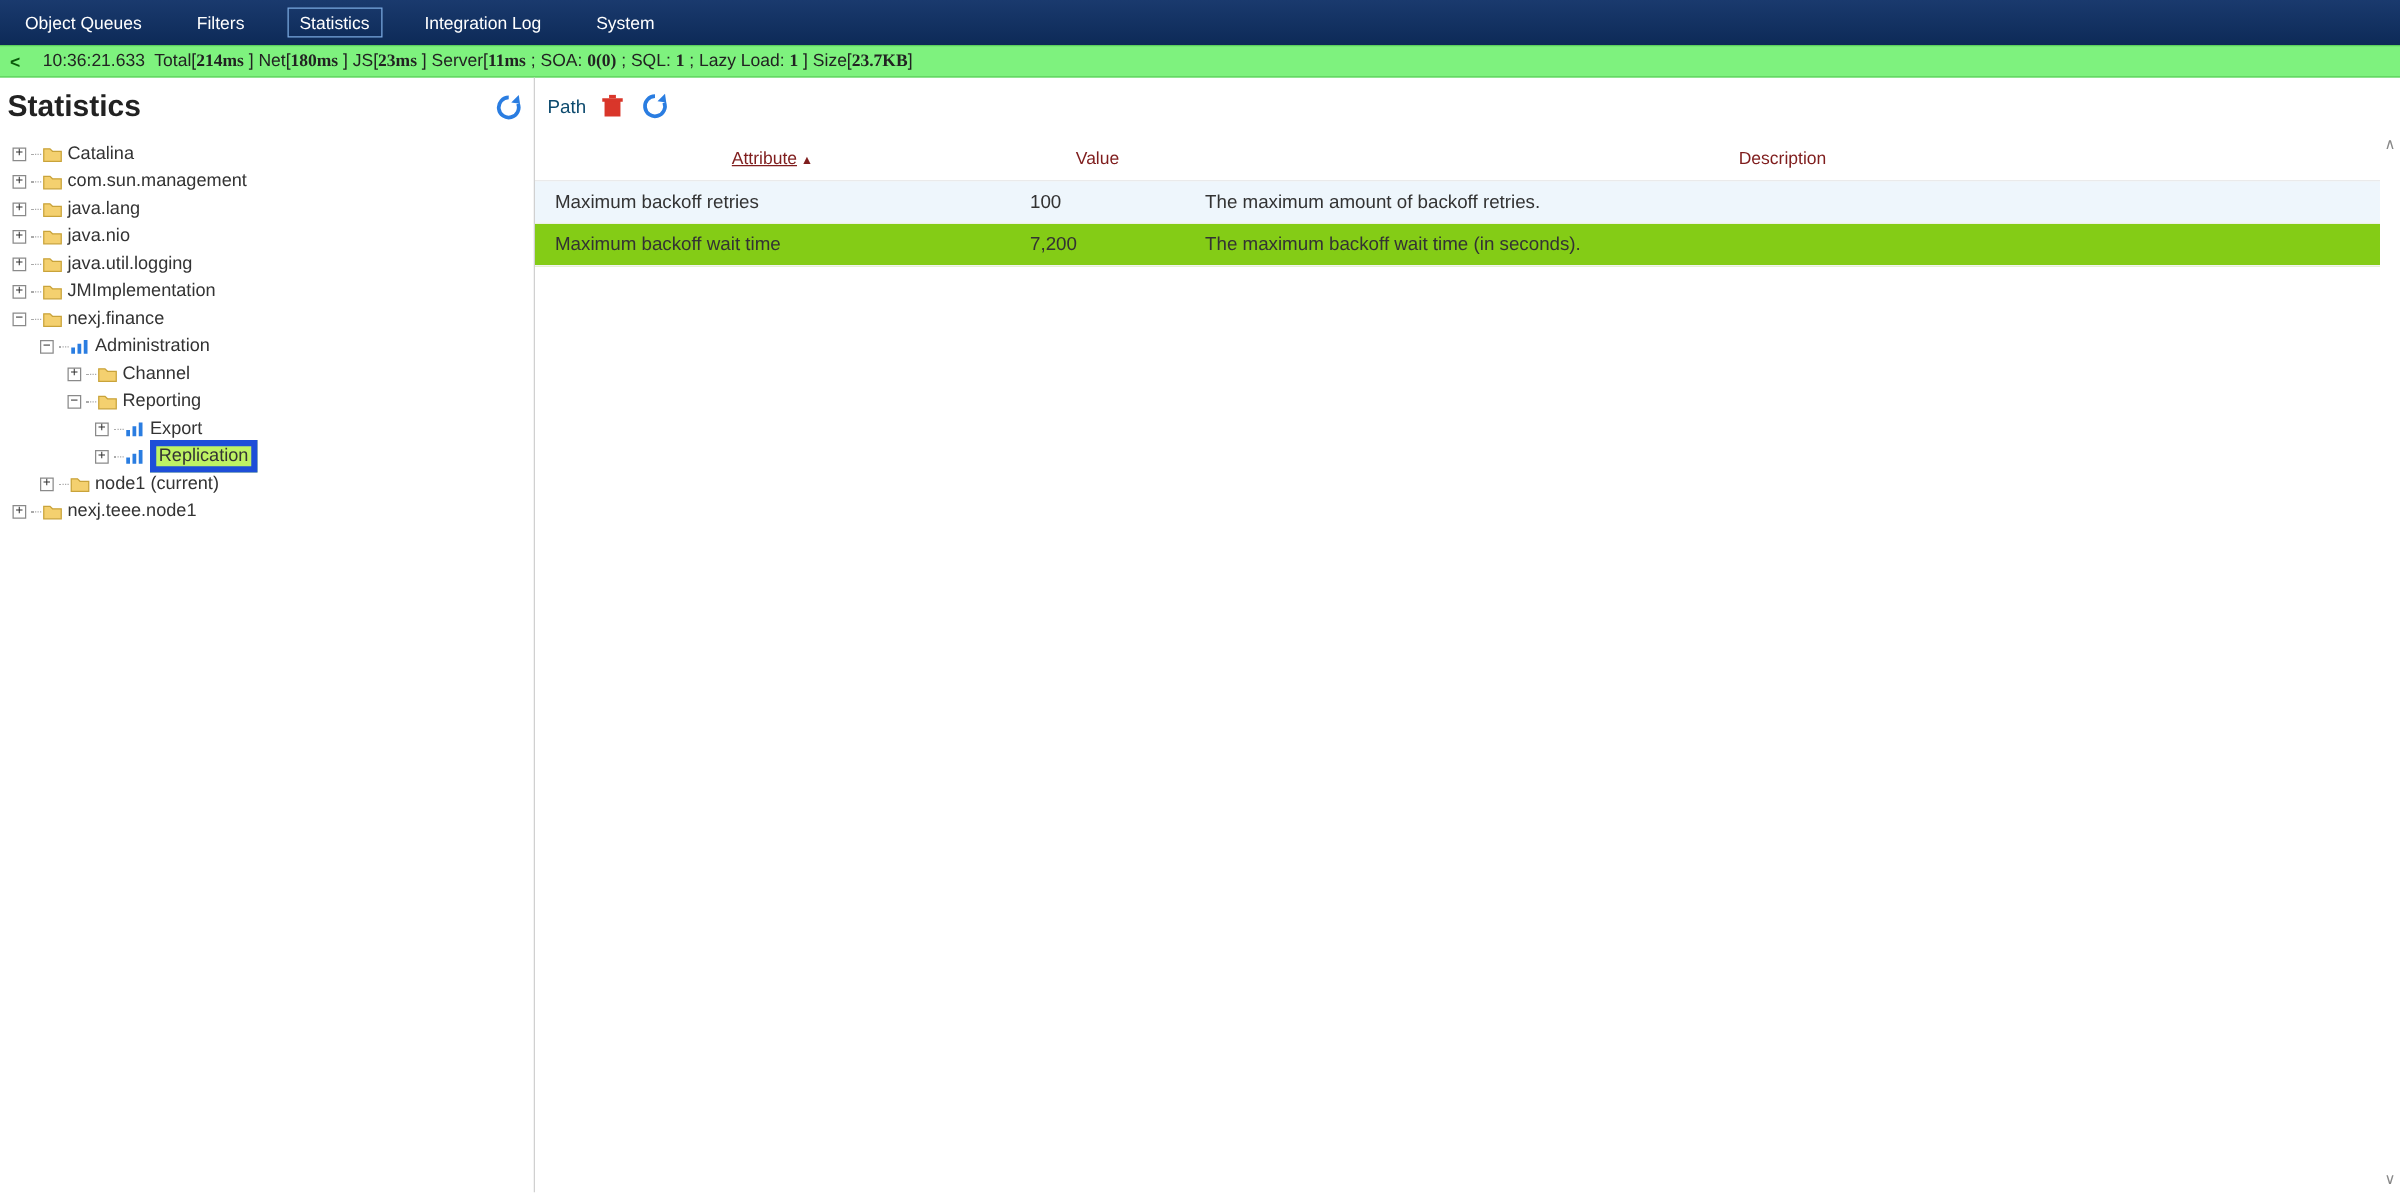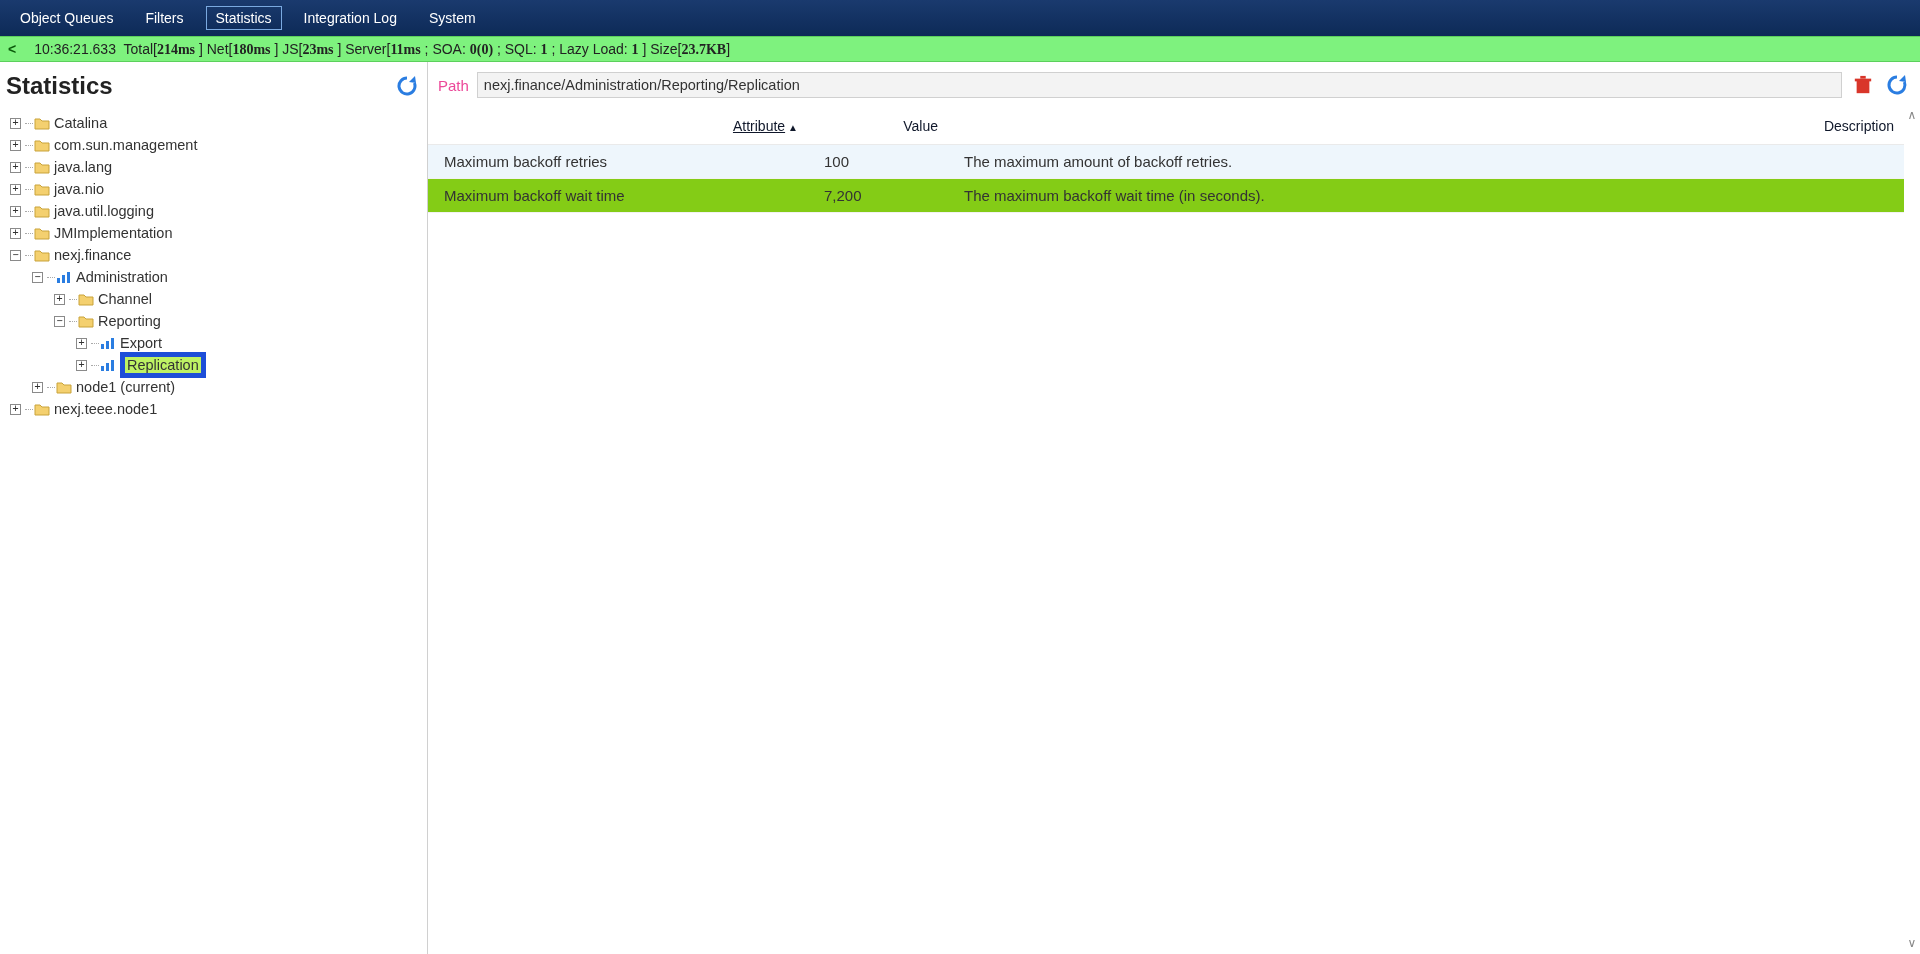"Object Queues" .menubar { gap: 12px -> 24px }
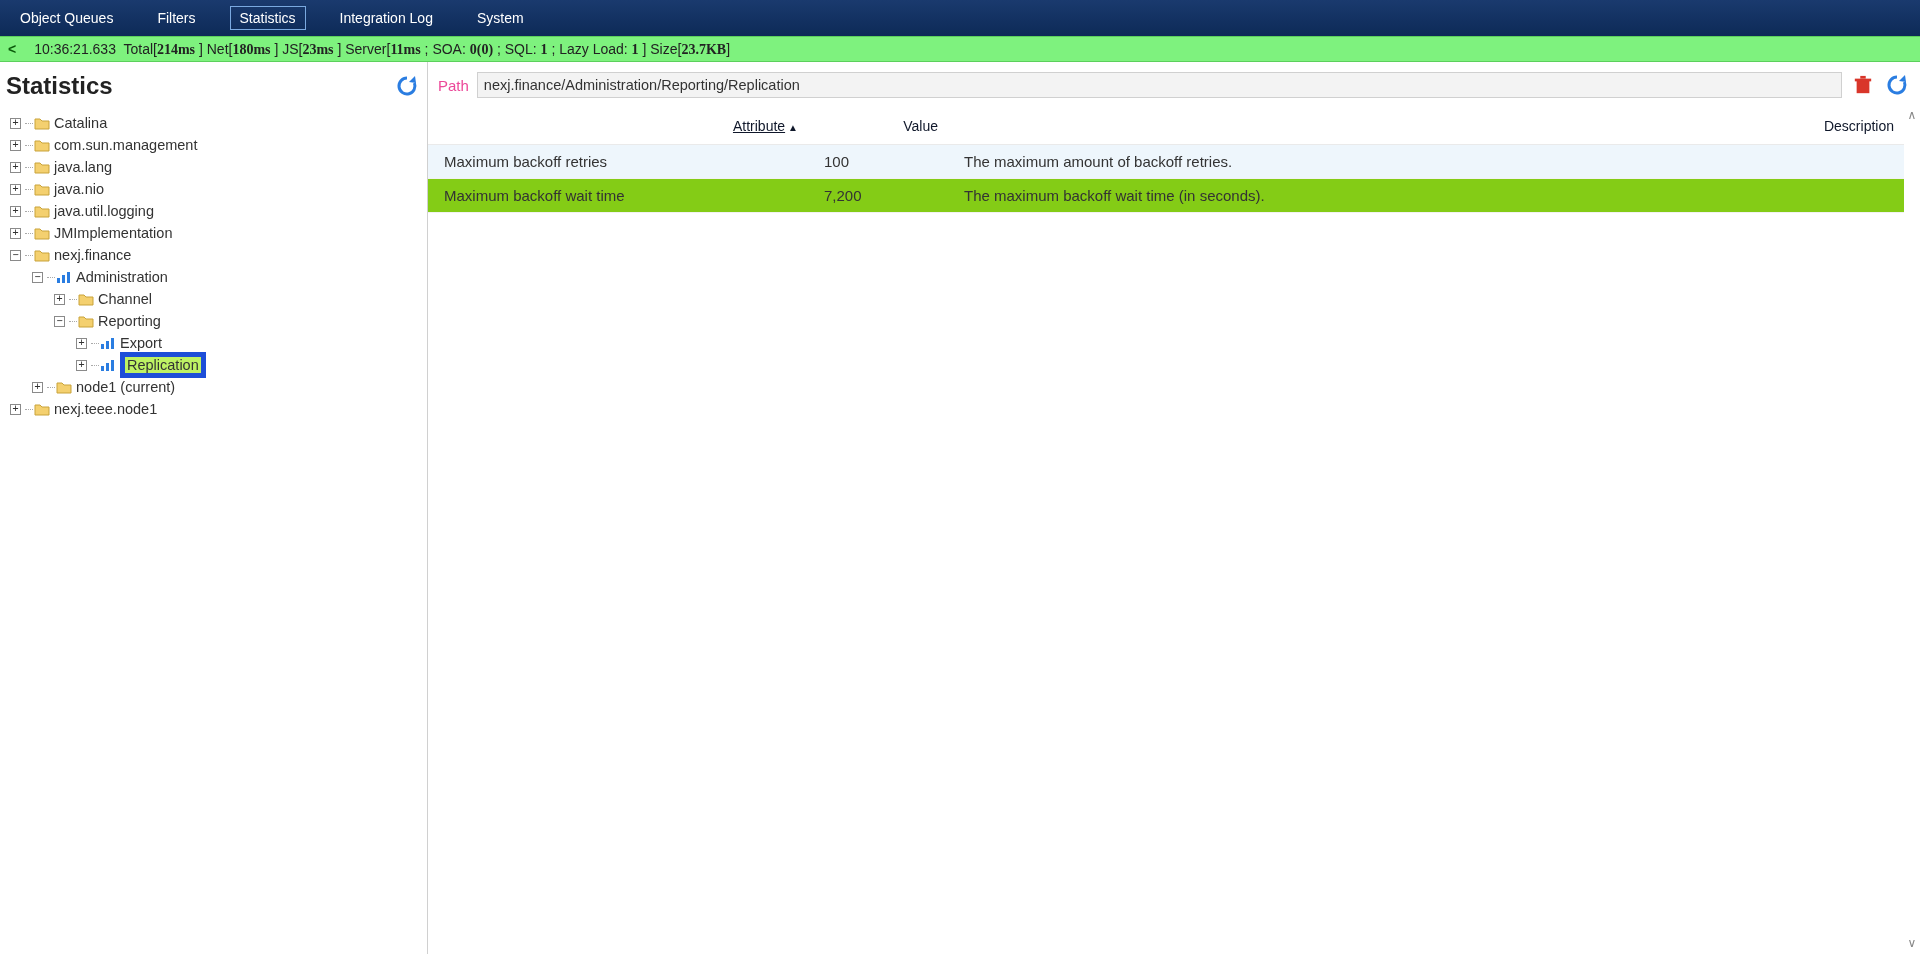"Path" .path-label { color: #ec4899 -> #0c4a6e }
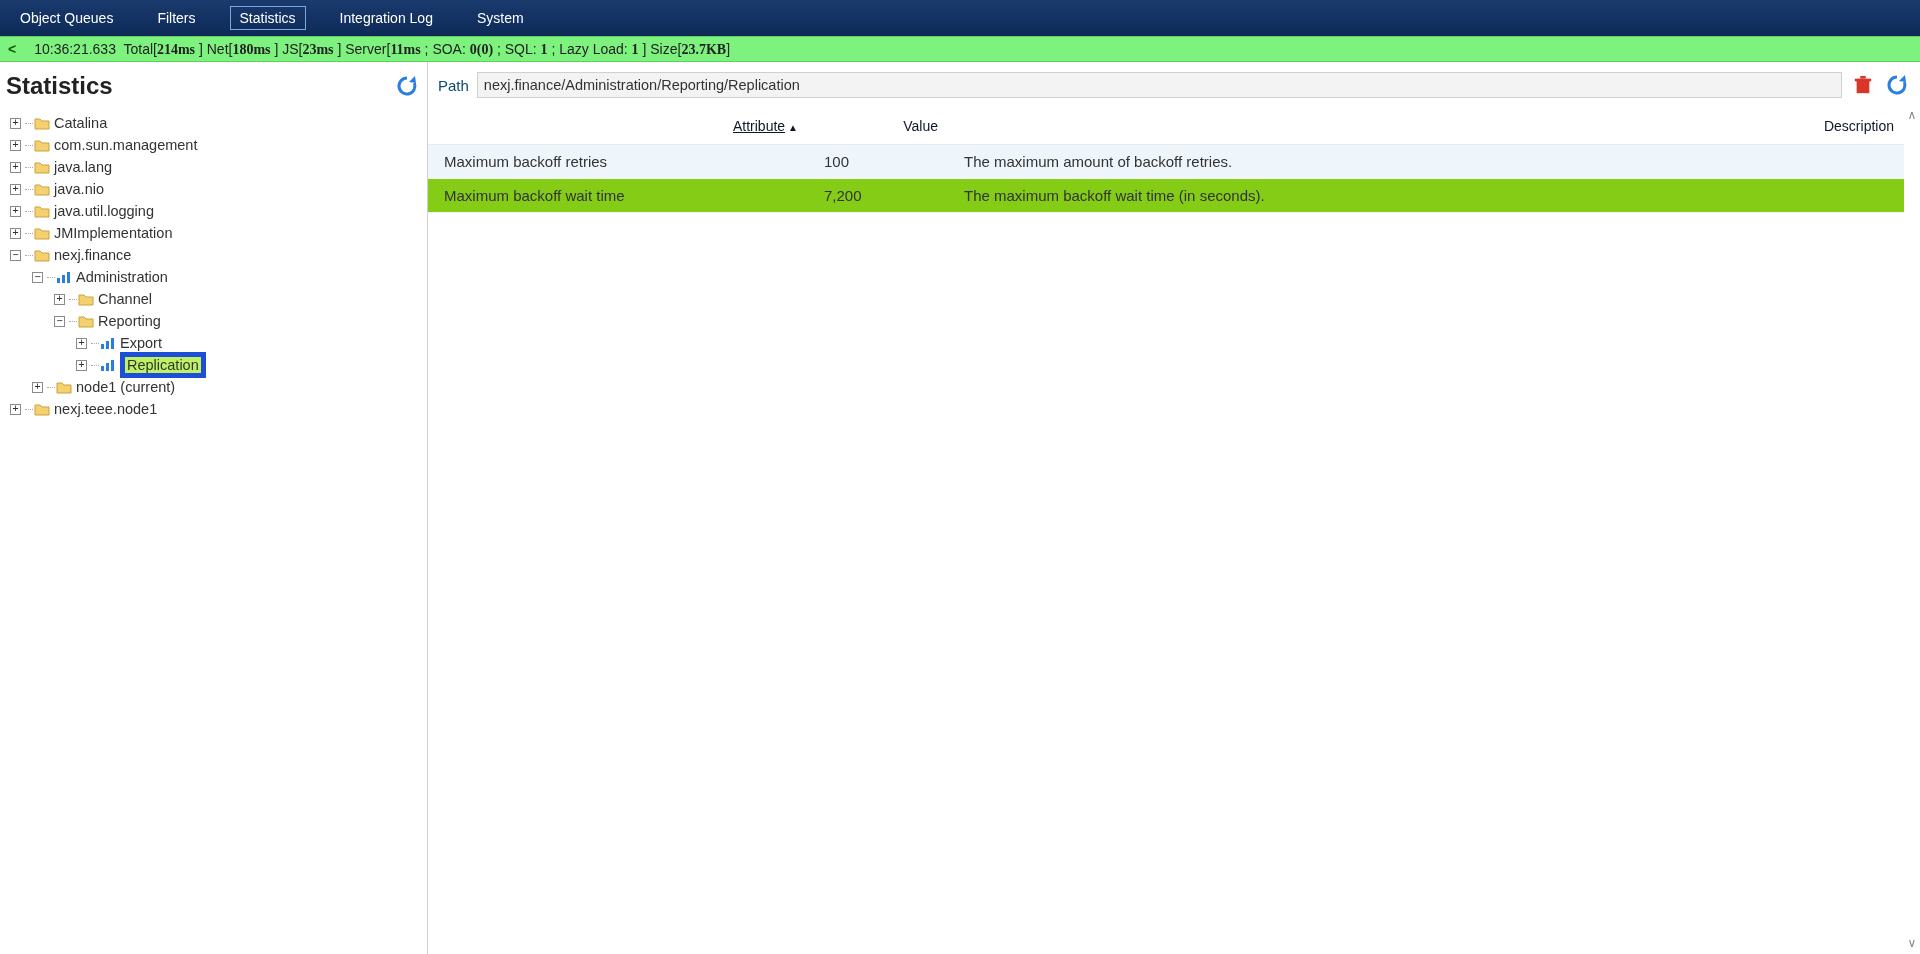"nexj.finance/Administration/Reporting/Re" input.path-input { html: <input> -> none }
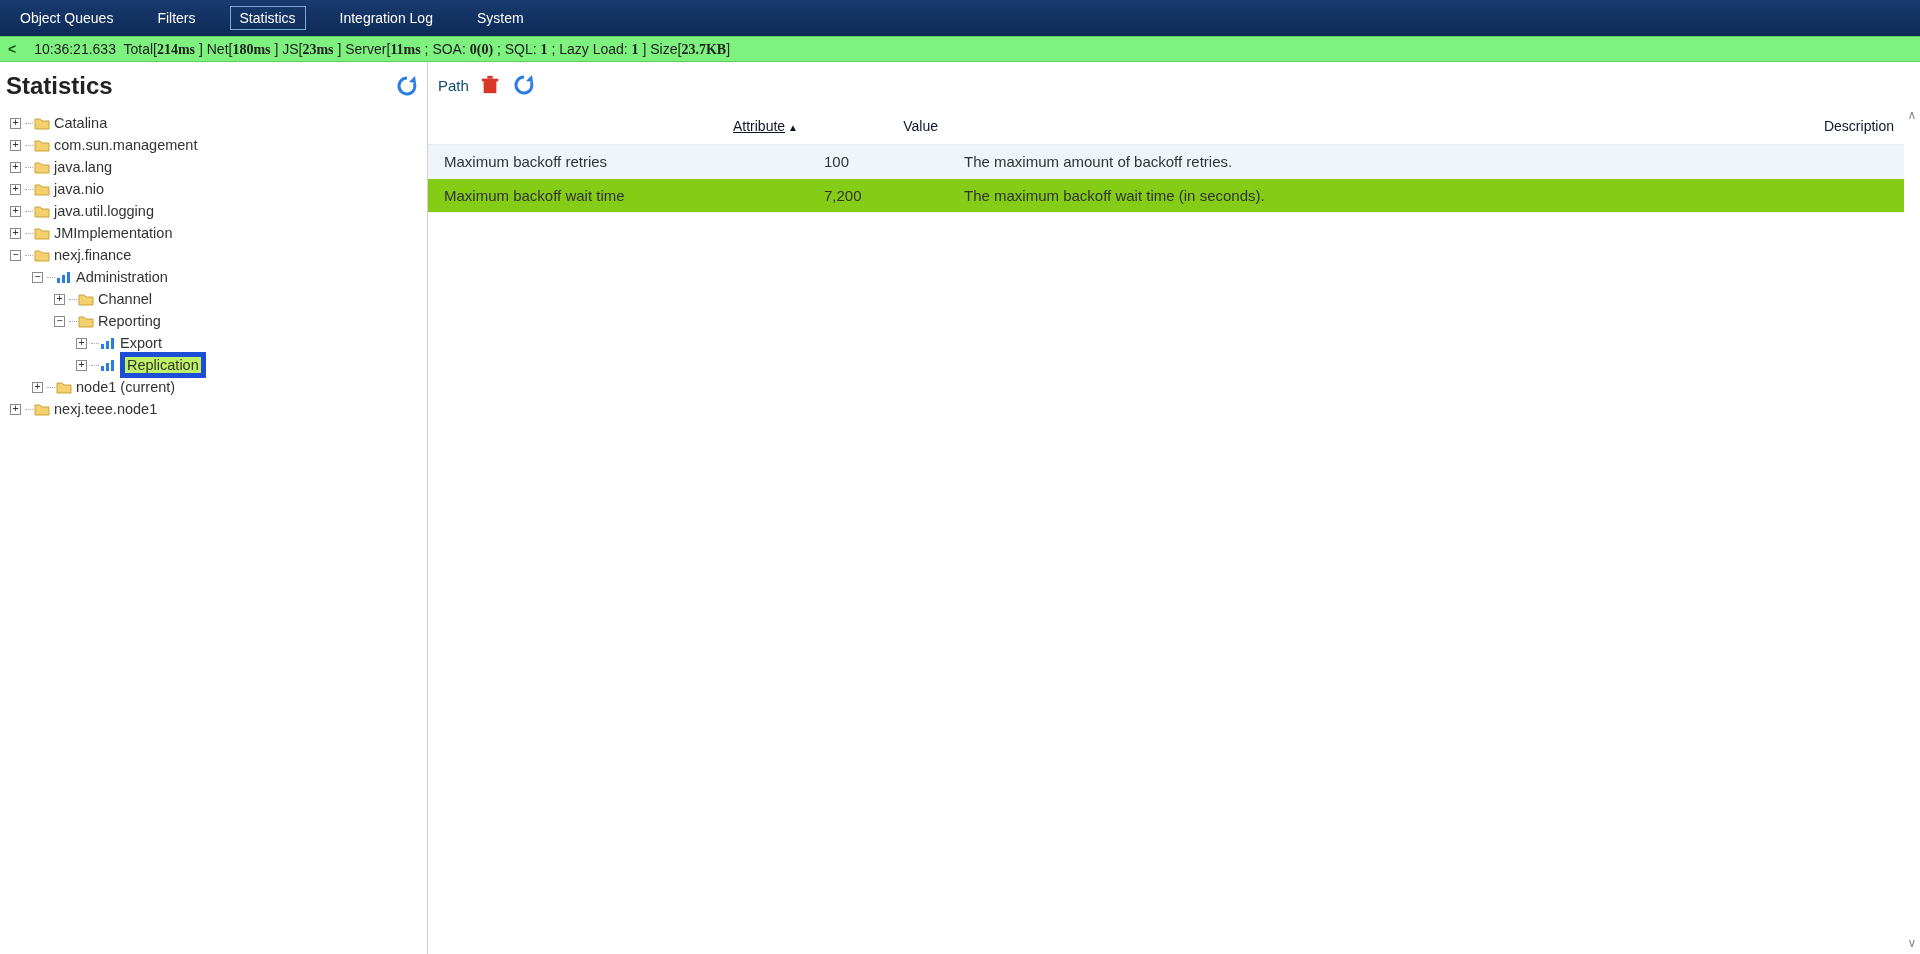"Attribute ▲" .grid th { color: #0f172a -> #7f1d1d; text-align: right -> center }
